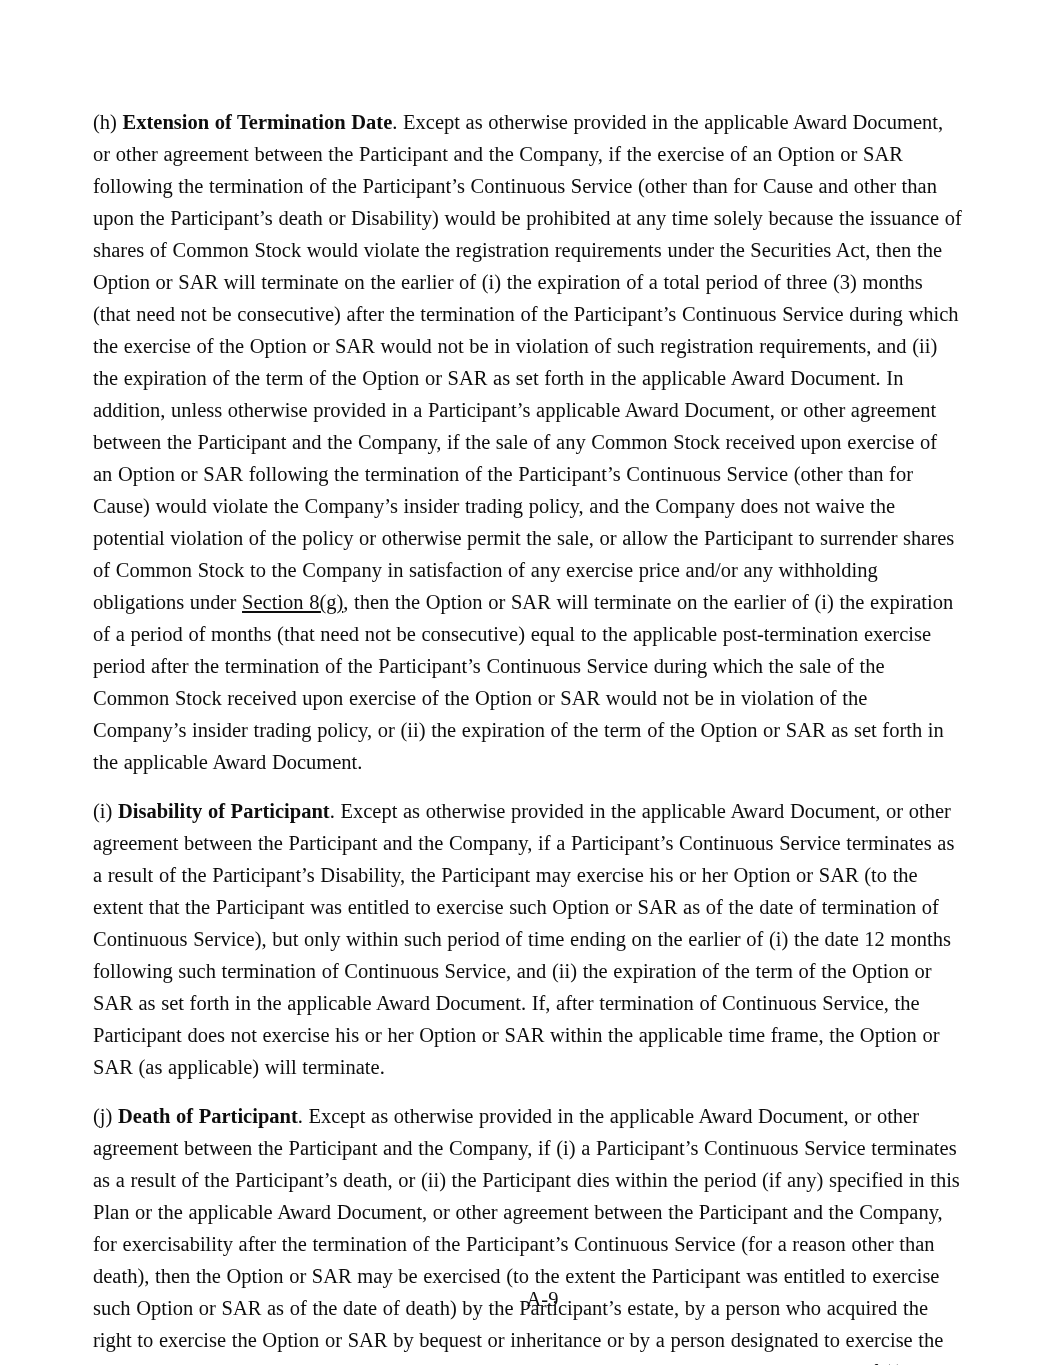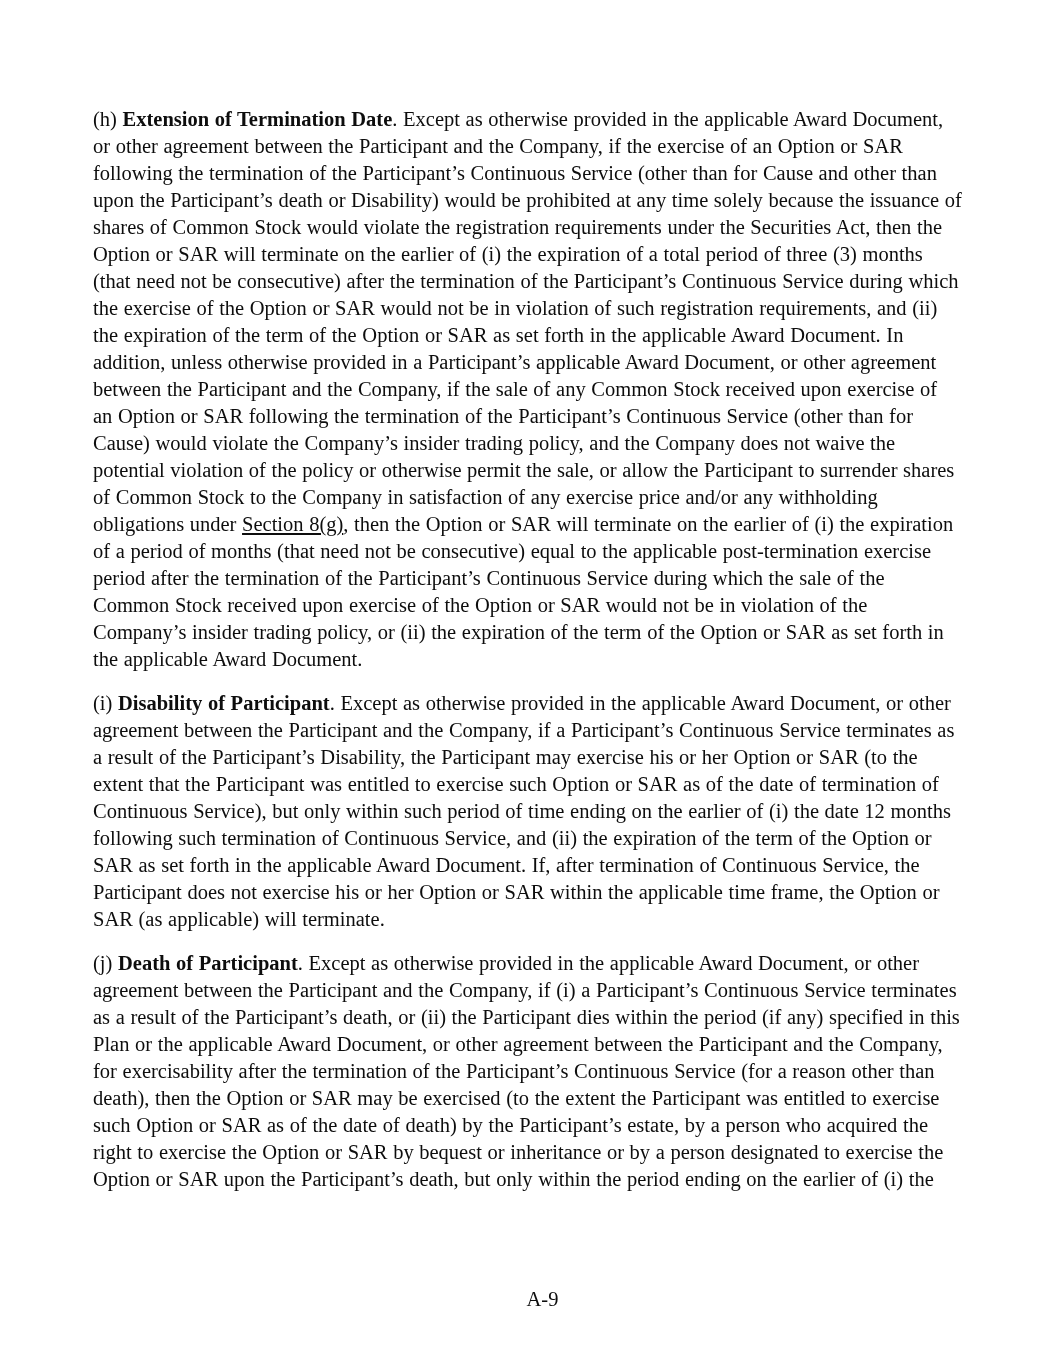"(h) Extension of Termination Date." .para { line-height: 27px -> 32px }
